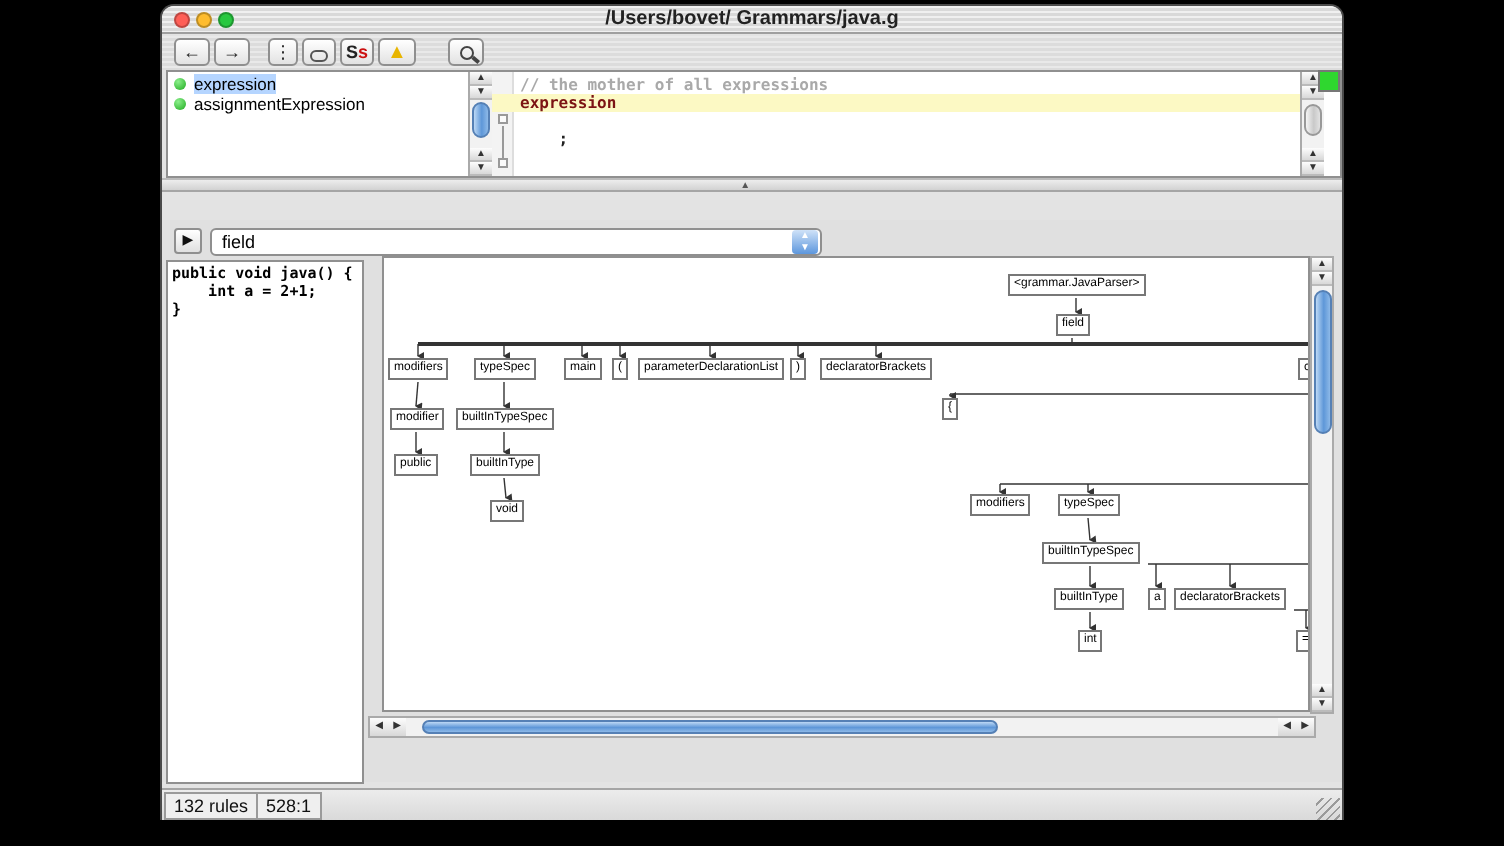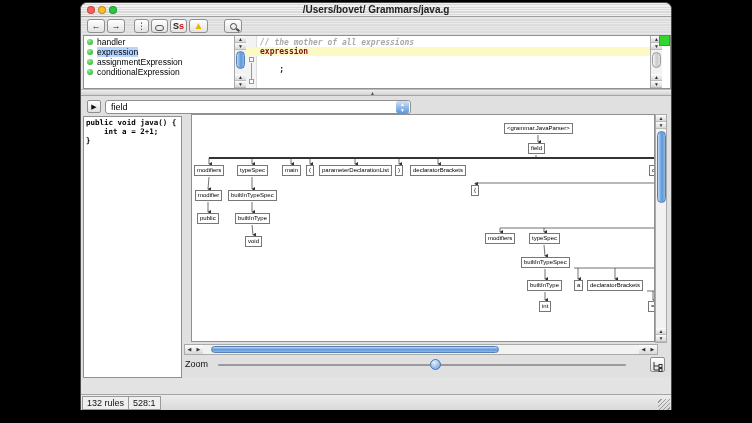"handler" div.rule-item { html: <div><span></span><span>handler</span></div> -> none }
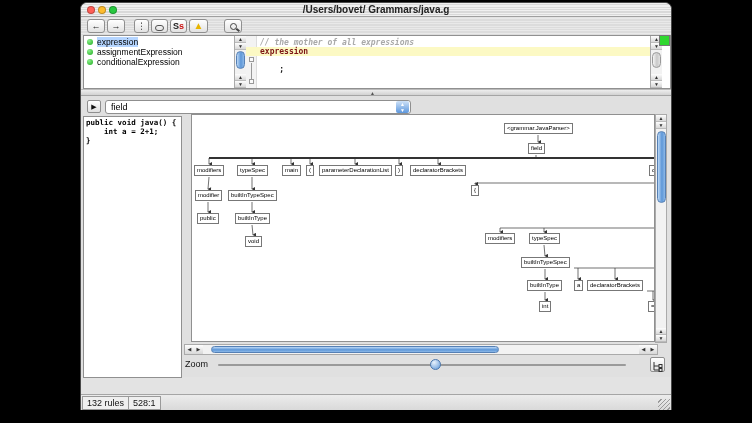"// the mother of all" .tok-comment { font-style: italic -> none }
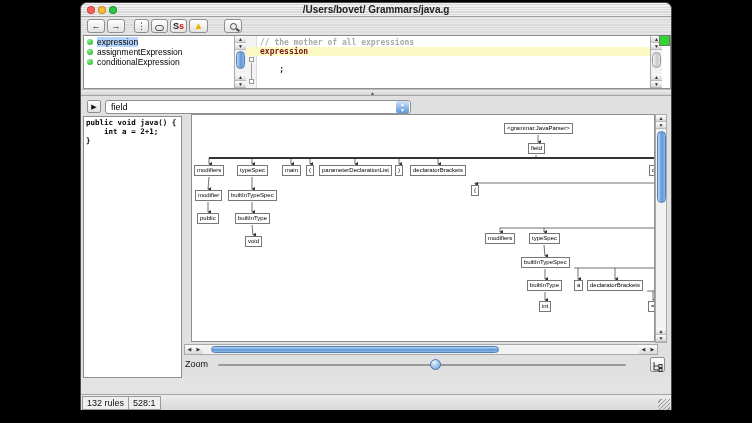"conditionalExpression" div.rule-item { html: <div><span></span><span>conditionalExpression</span></div> -> none }
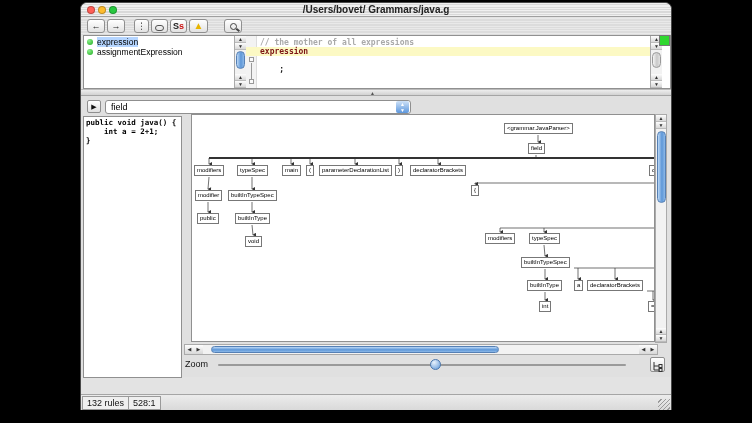"field" .interp { top: 93px -> 107px }
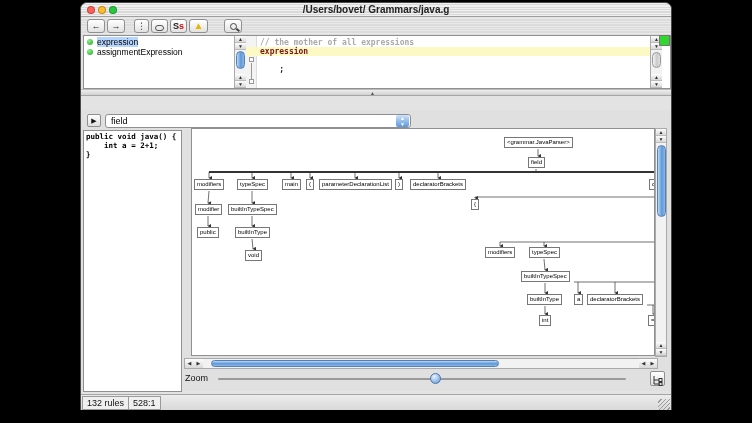"Zoom" div.zoom-row { html: <div> <span>Zoom</span> <div> <div></div> </div> <div> <svg> <polyline></polyline> <polyline></polyline> <rect></rect> <rect></rect> </svg> </div> </div> -> none }
